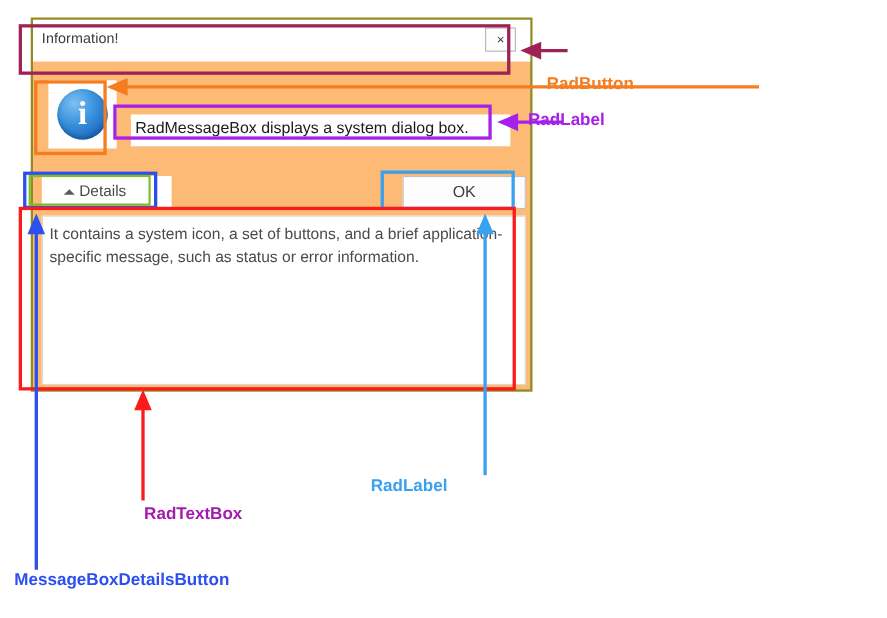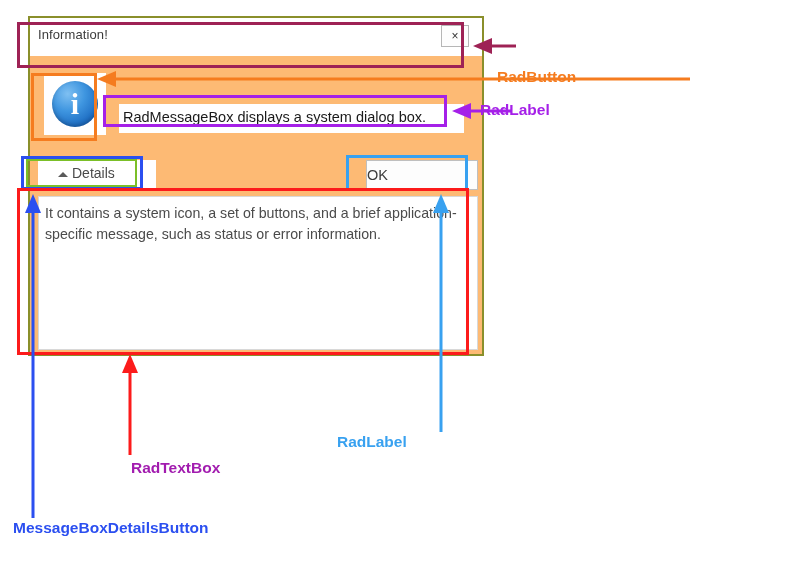"OK" .ok-button { text-align: left -> center }
